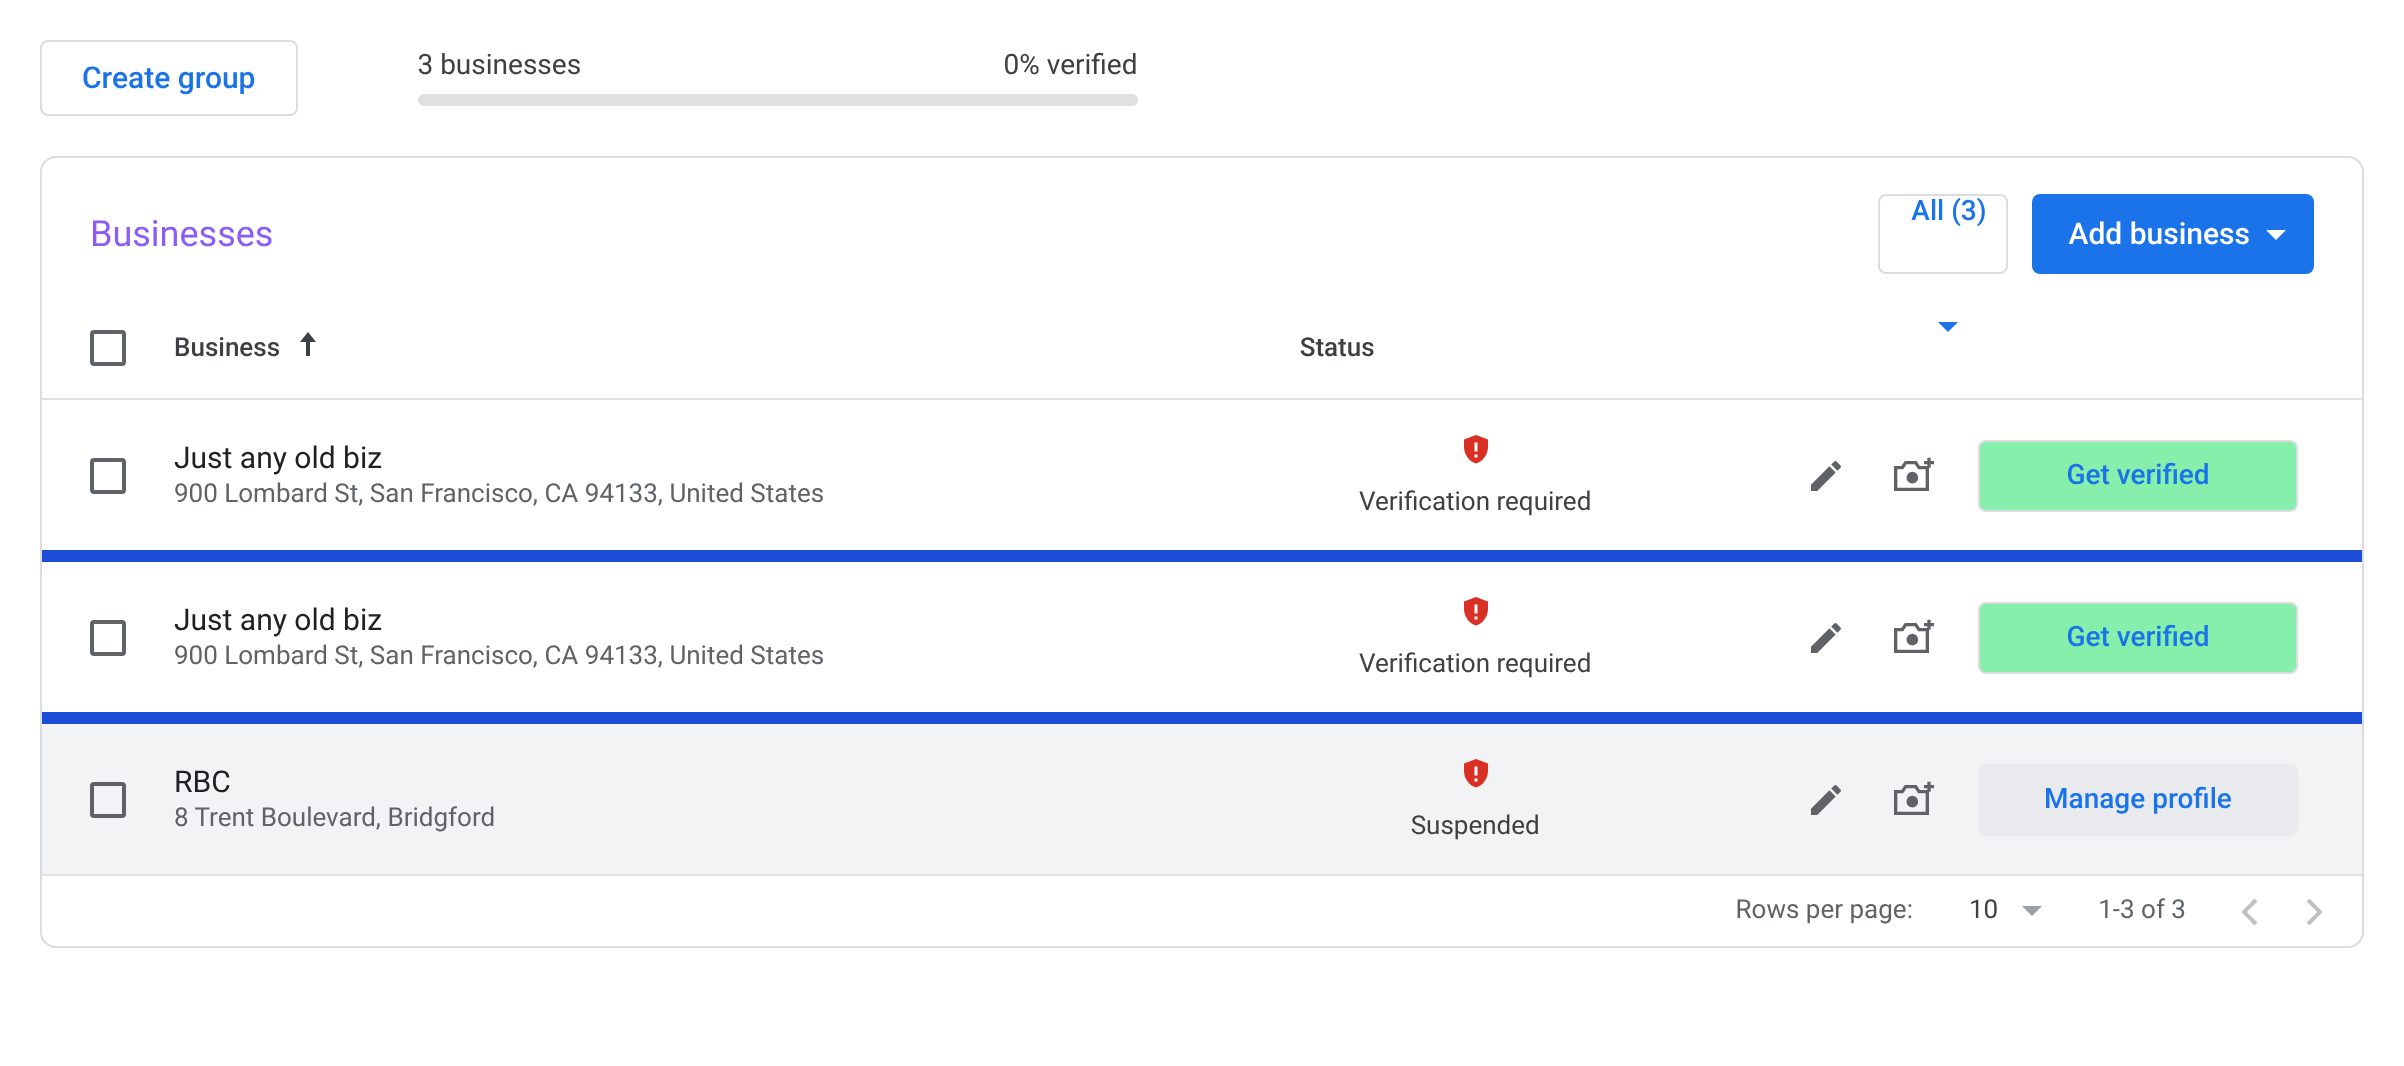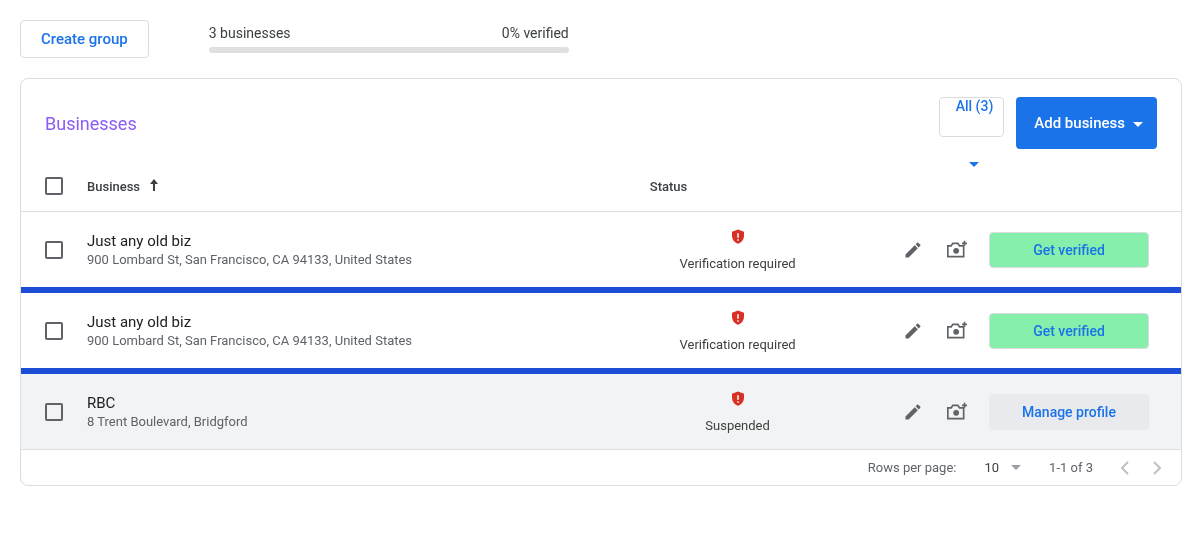"Add business" .add-business-btn { height: 52px -> 40px }
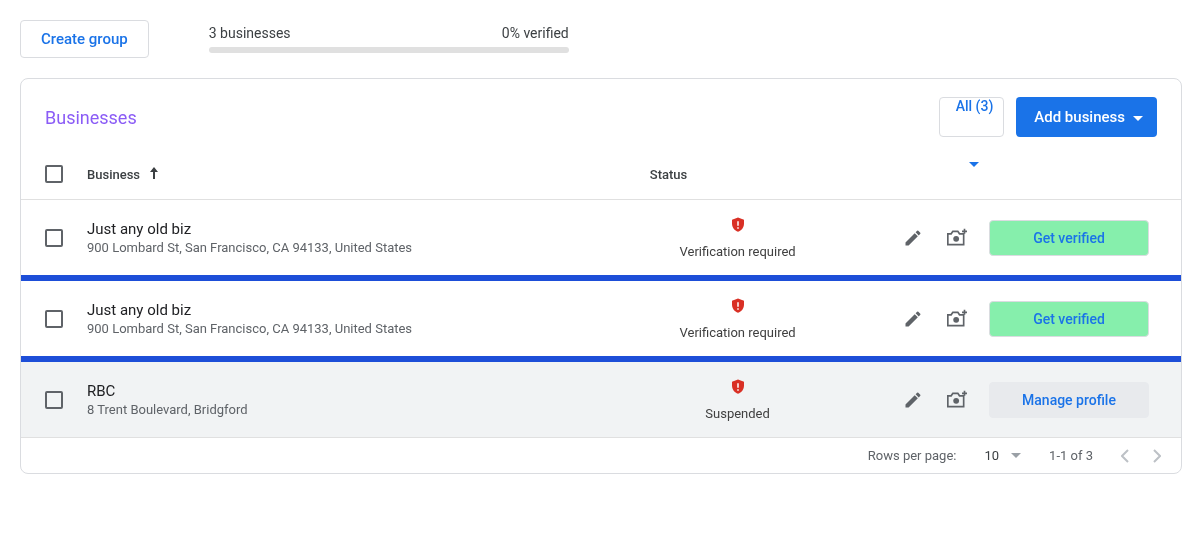"1-1 of 3" span { text: 1-1 -> 1-3 }
